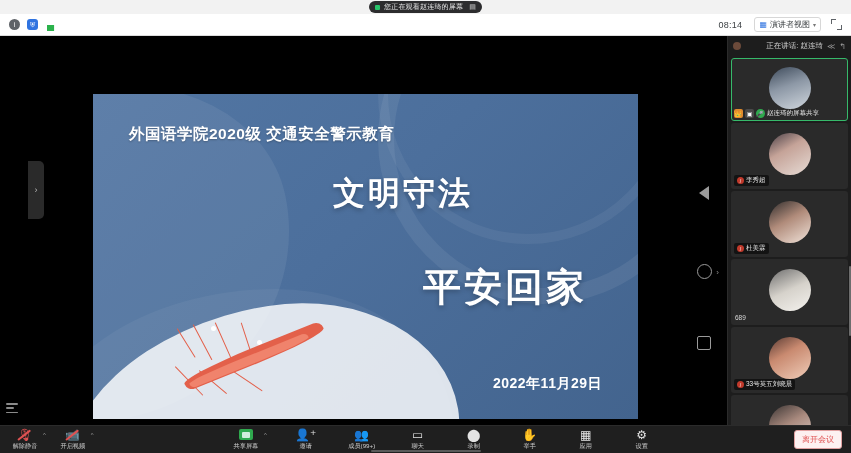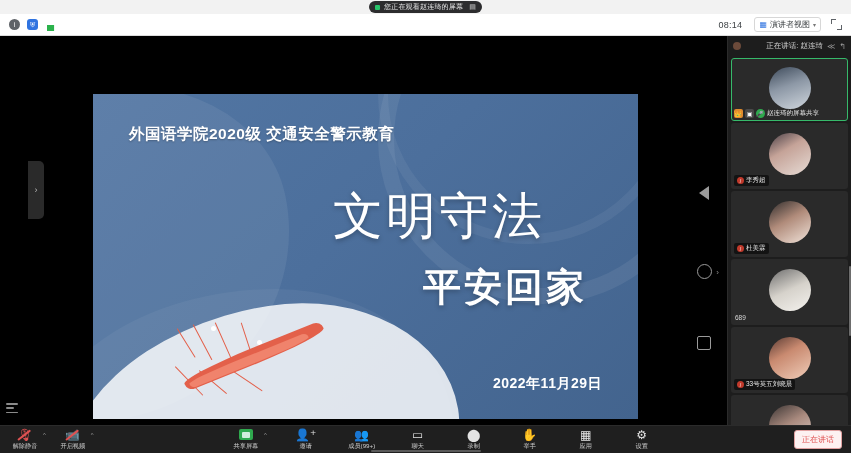"文明守法" #slide .title1 { font-size: 50px -> 32px; font-weight: 400 -> 700; top: 89px -> 78px }
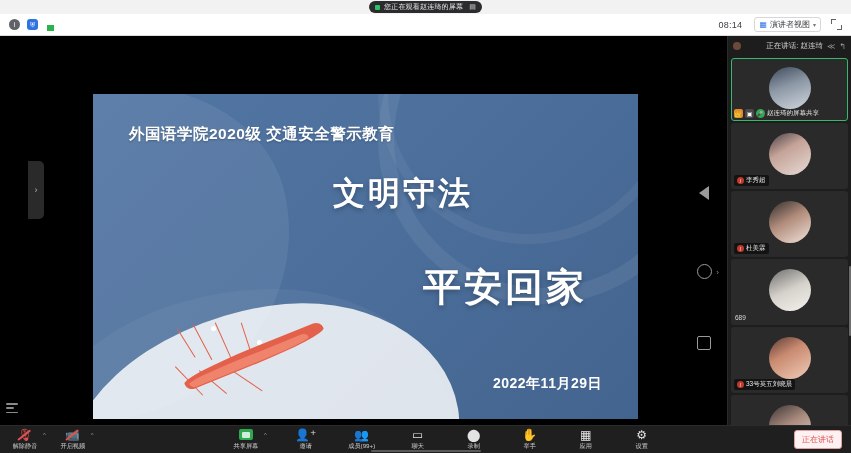"正在讲话" div { text: 正在讲话 -> 离开会议 }
